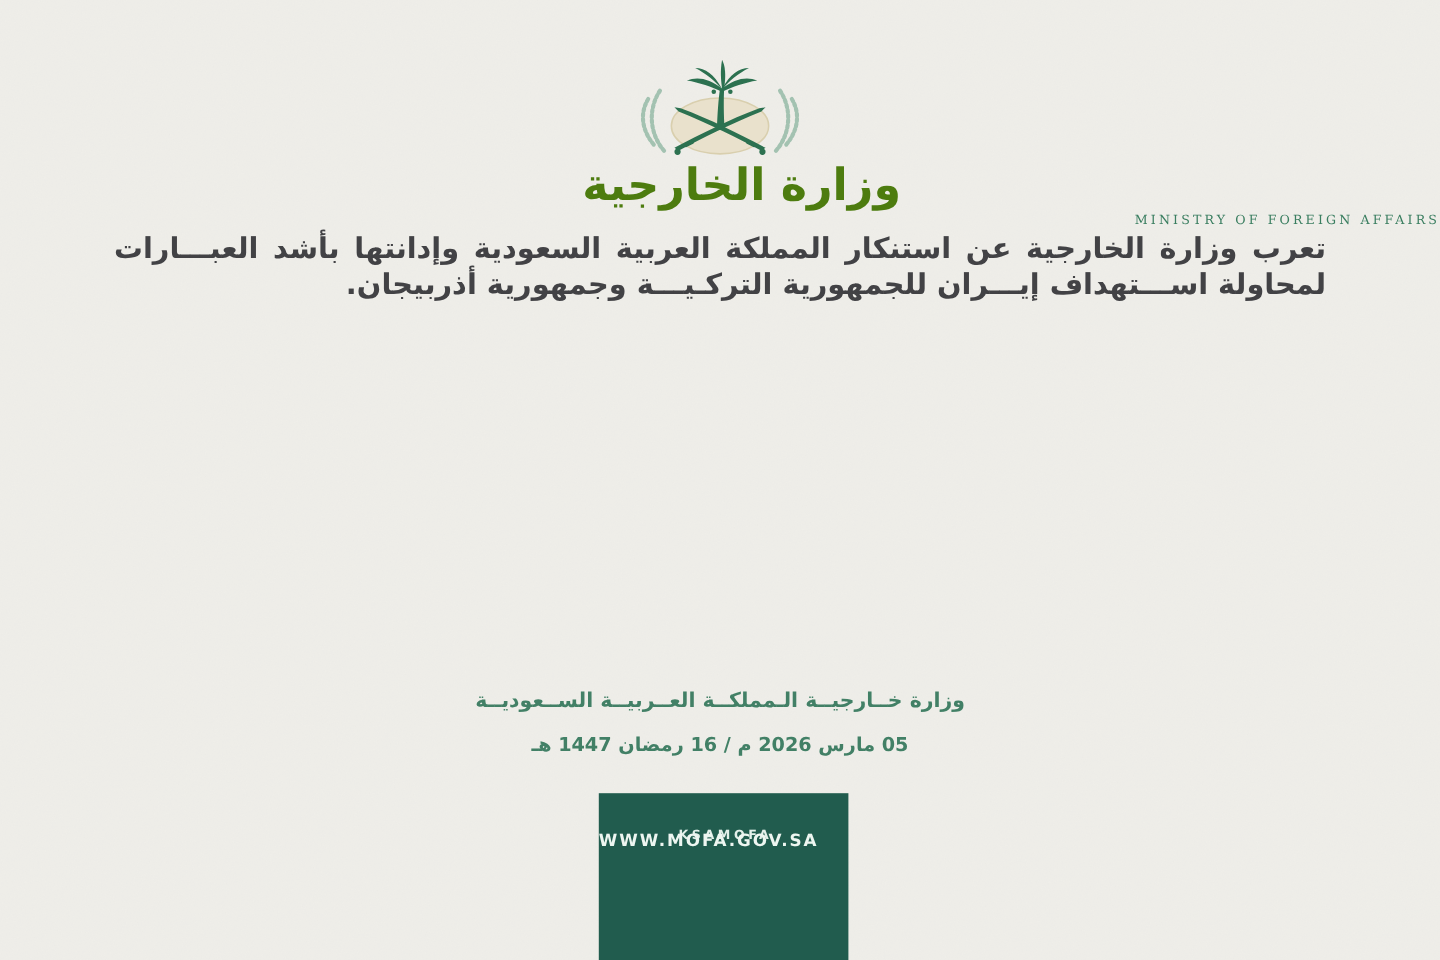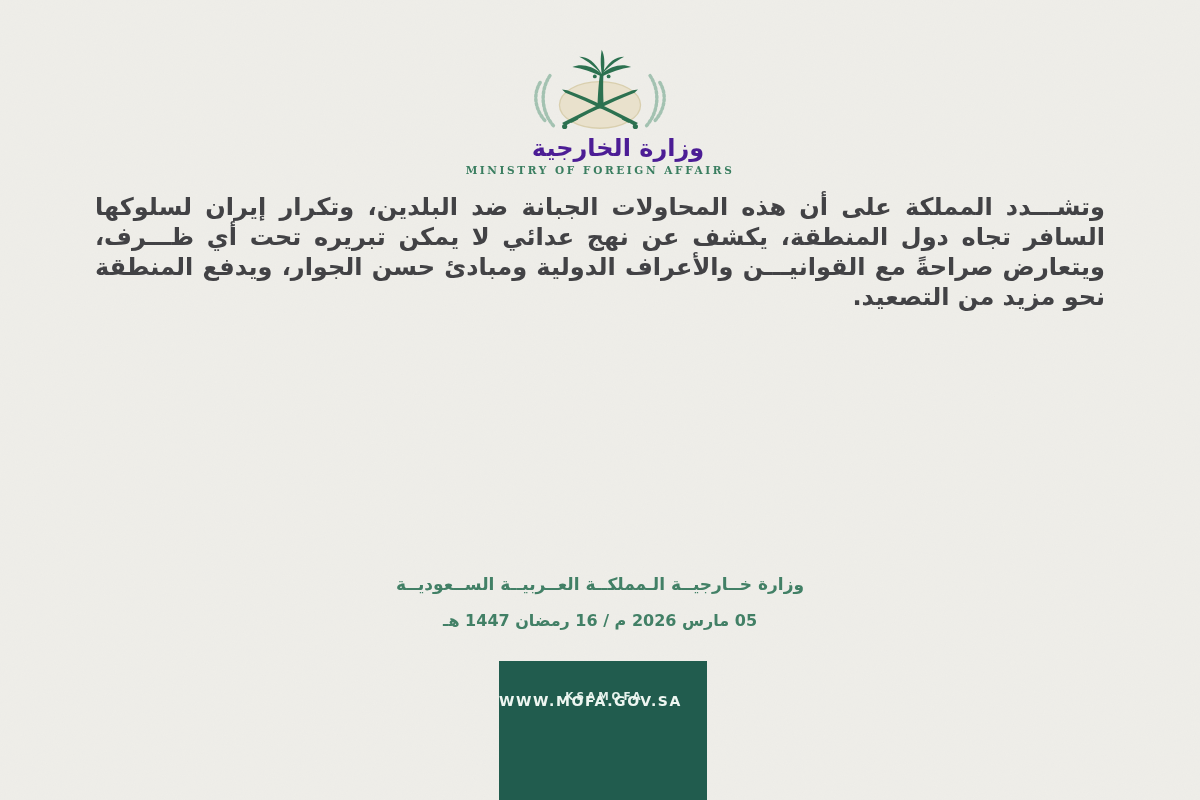"وزارة الخارجية" .calligraphy { color: #4c1d95 -> #4d7c0f; font-size: 24px -> 37px }
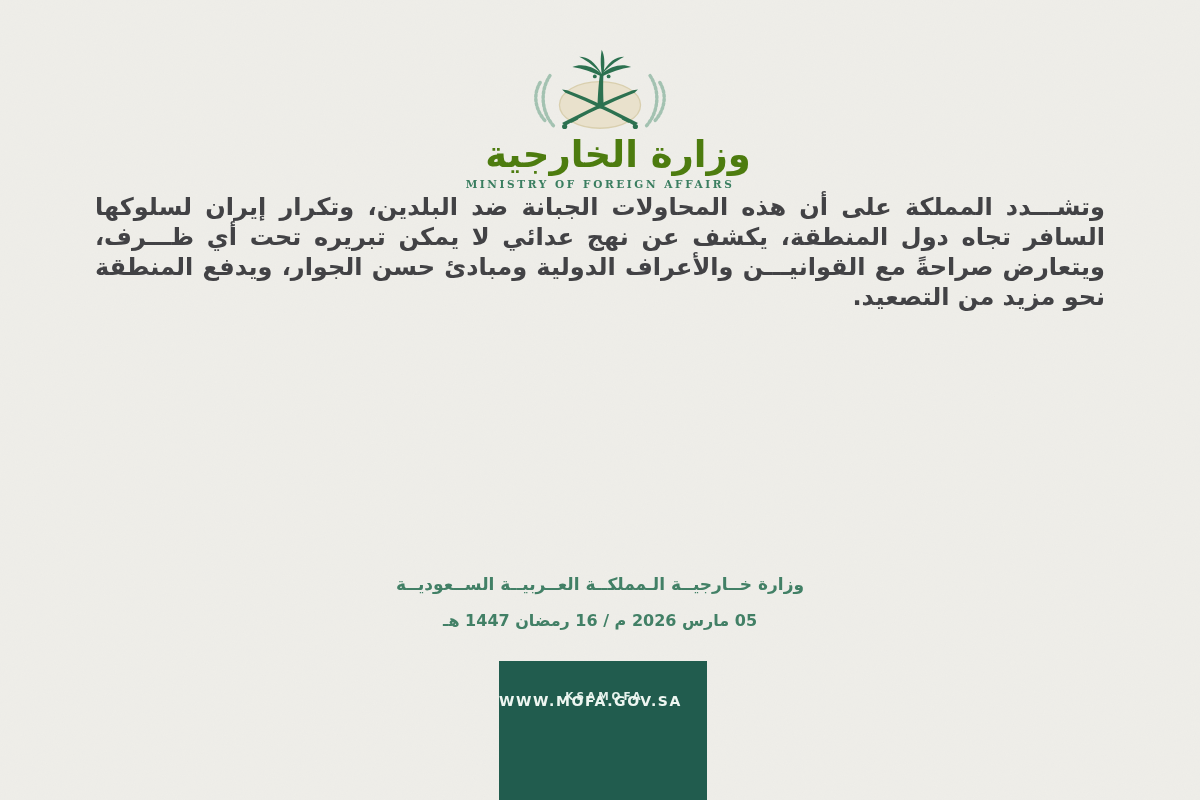"MINISTRY OF FOREIGN AFFAIRS" .ministry-en { font-weight: bold -> normal; text-align: none -> right }
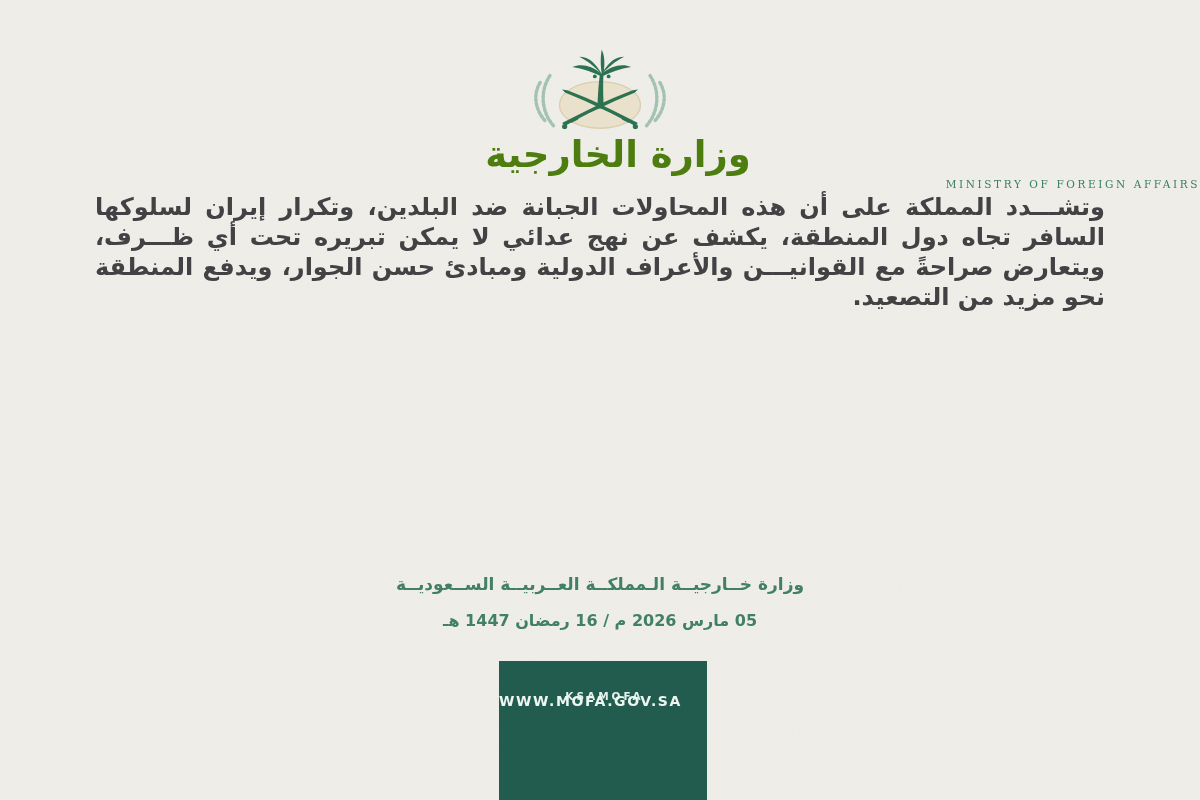"تعرب وزارة الخارجية عن استنكار" p { html: none -> <p>تعرب وزارة الخارجية عن استنكار المملكة العربية السعودية وإدانتها بأشد العبـــارات لمحاولة اســـتهداف إيـــران للجمهورية التركـيـــة وجمهورية أذربيجان.</p> }
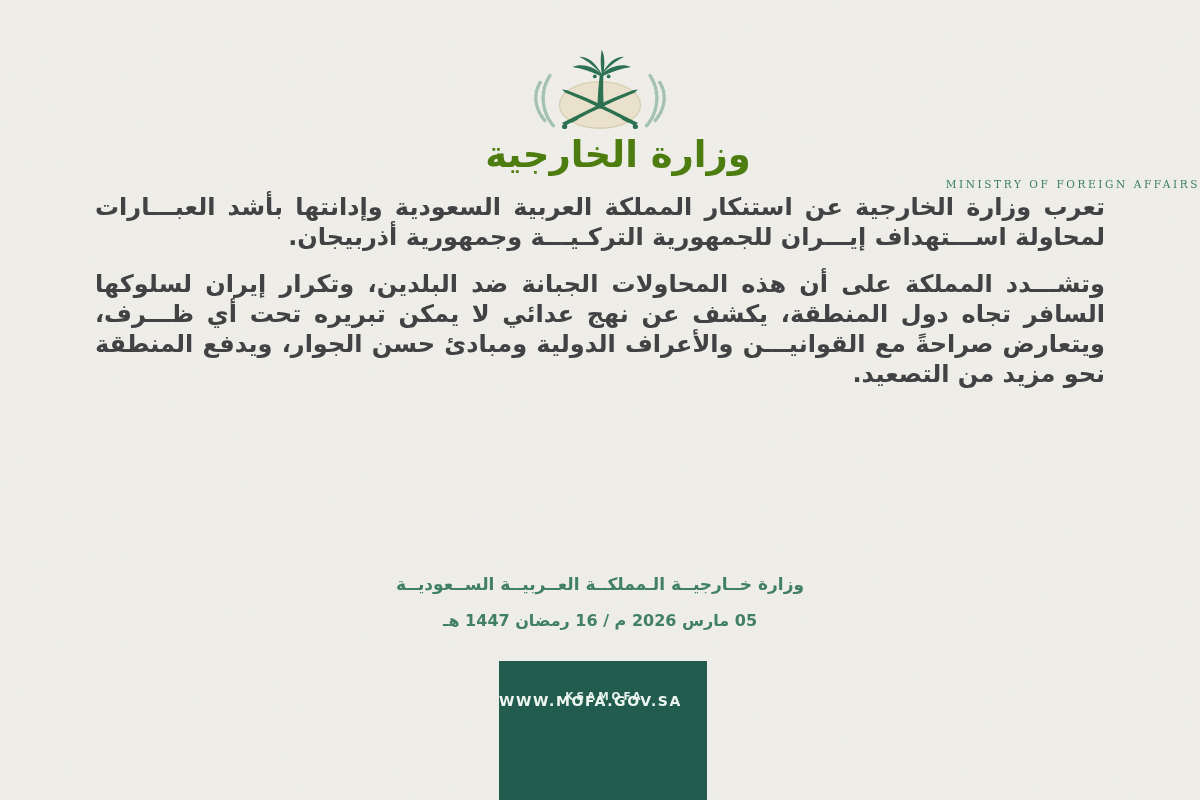"وتشـــدد المملكة على أن هذه" p { html: <p>وتشـــدد المملكة على أن هذه المحاولات الجبانة ضد البلدين، وتكرار إيران لسلوكها السافر تجاه دول المنطقة، يكشف عن نهج عدائي لا يمكن تبريره تحت أي ظـــرف، ويتعارض صراحةً مع القوانيـــن والأعراف الدولية ومبادئ حسن الجوار، ويدفع المنطقة نحو مزيد من التصعيد.</p> -> none }
